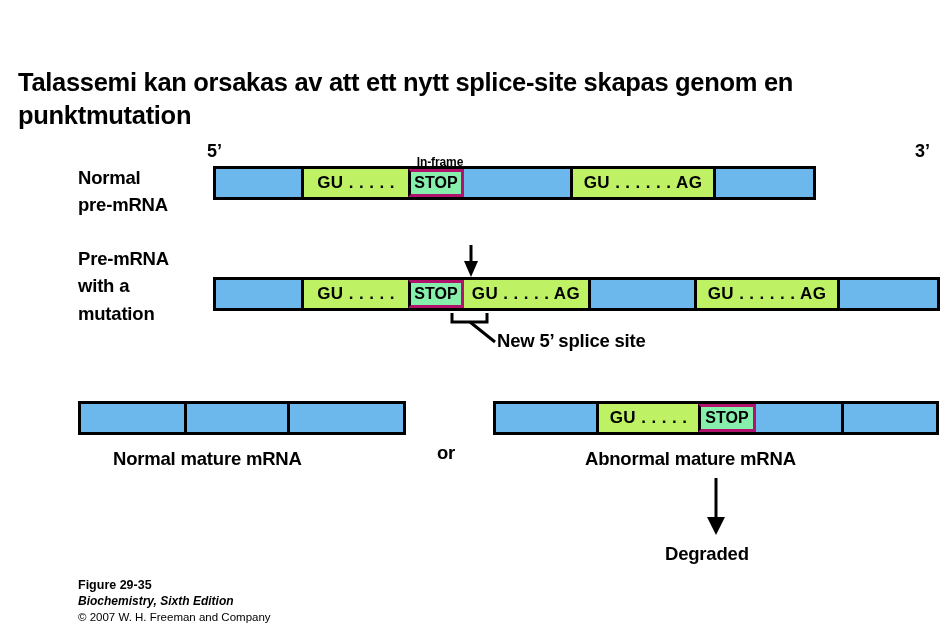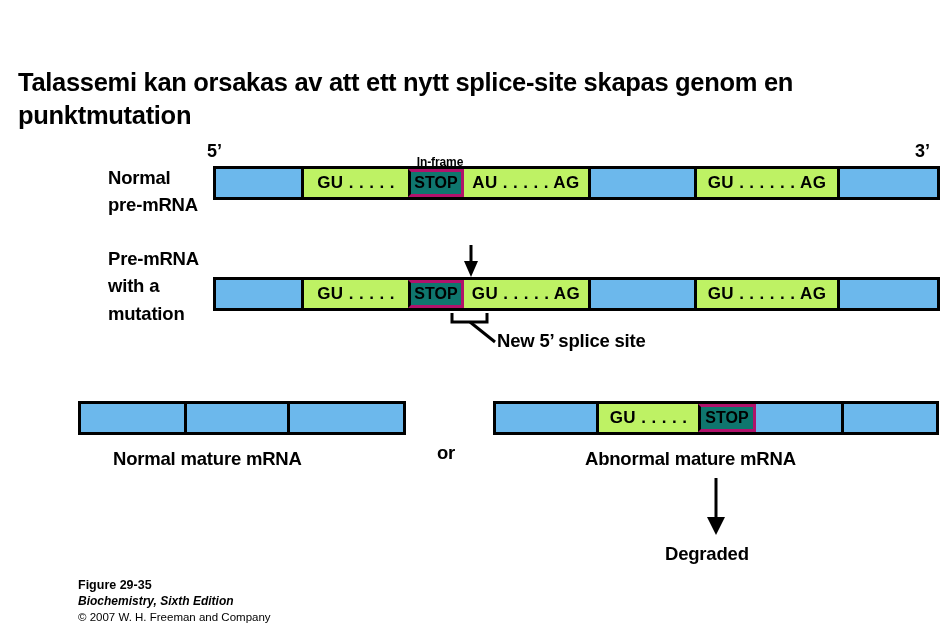"Normal" .rowlabel { margin-left: 30px -> none }
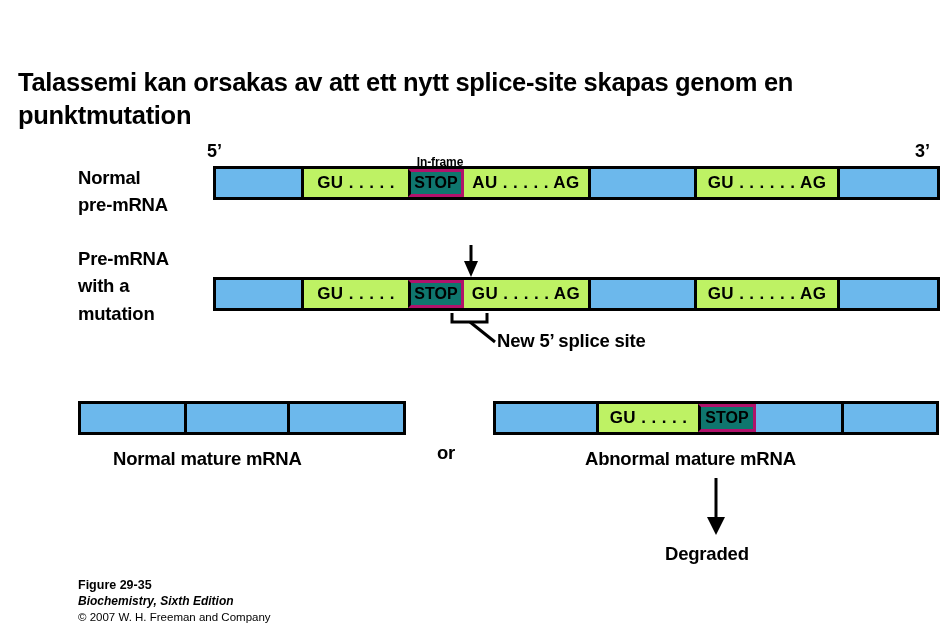"STOP" .seg.stop { background: #0f766e -> #86efac }
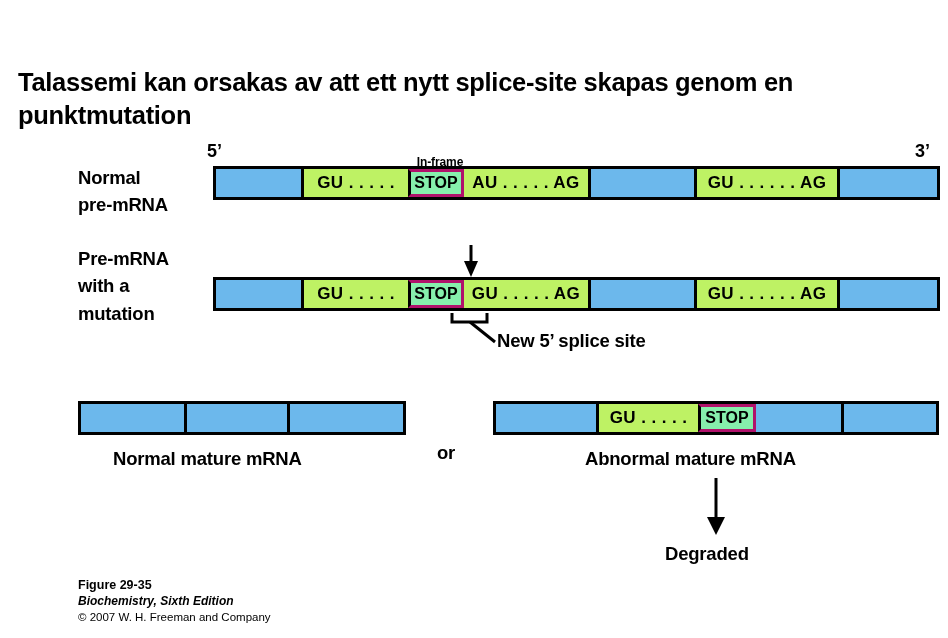"AU . . . ." div.seg { html: <div>AU . . . . . AG</div> -> none }
